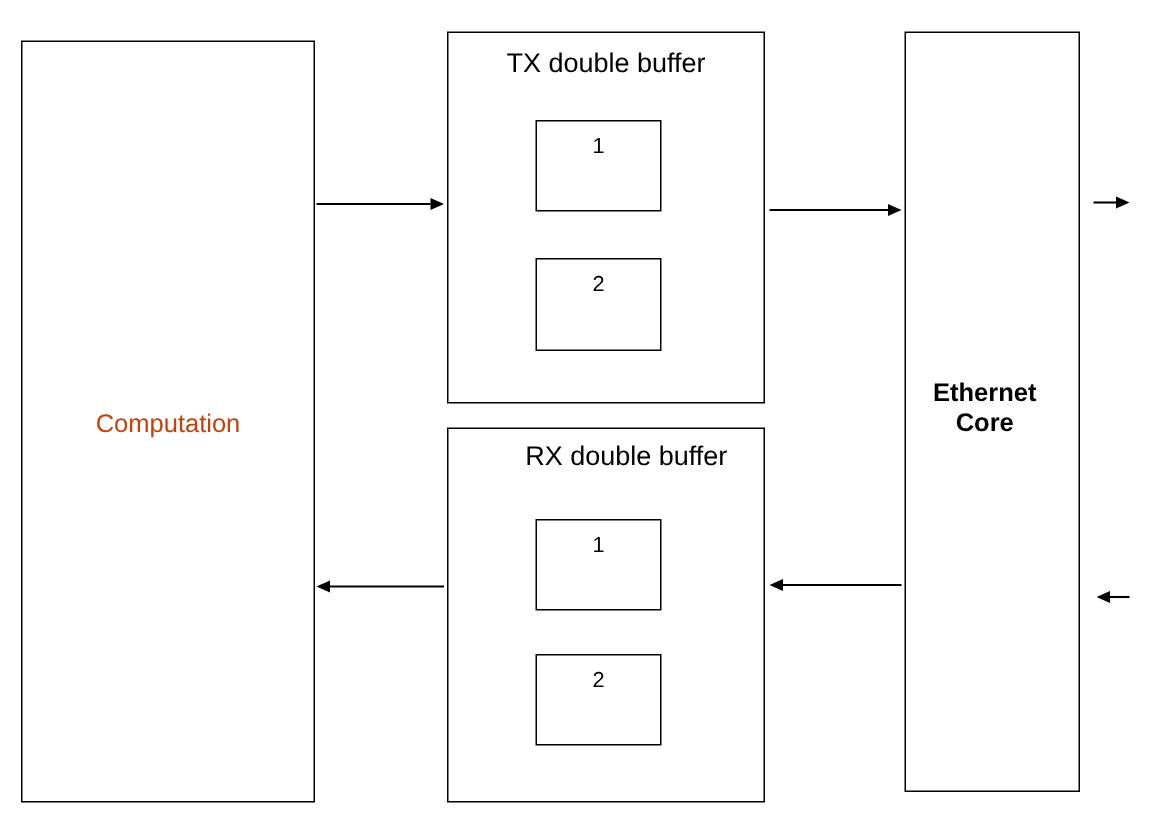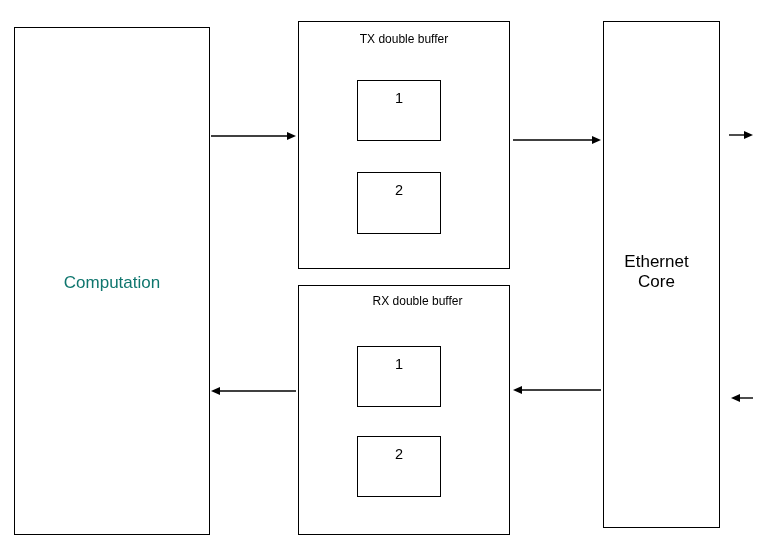"TX double buffer" .label-buffer-title { font-size: 12px -> 18px }
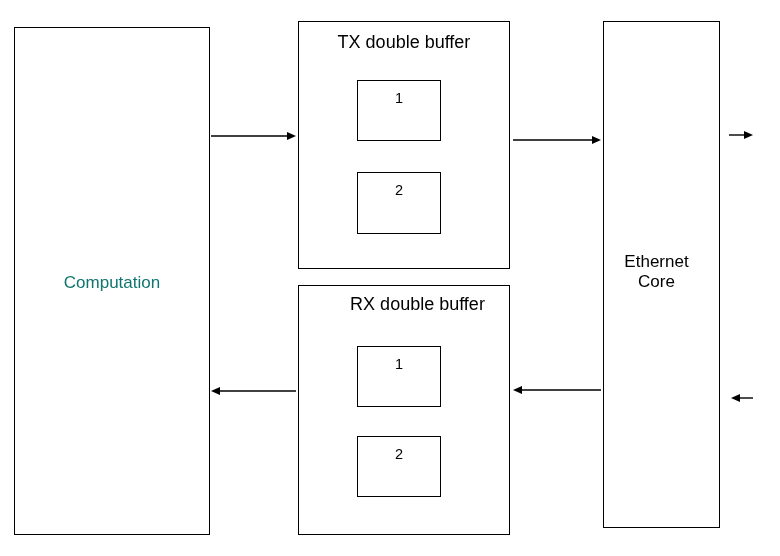"Ethernet" div.block-label { font-weight: none -> bold }
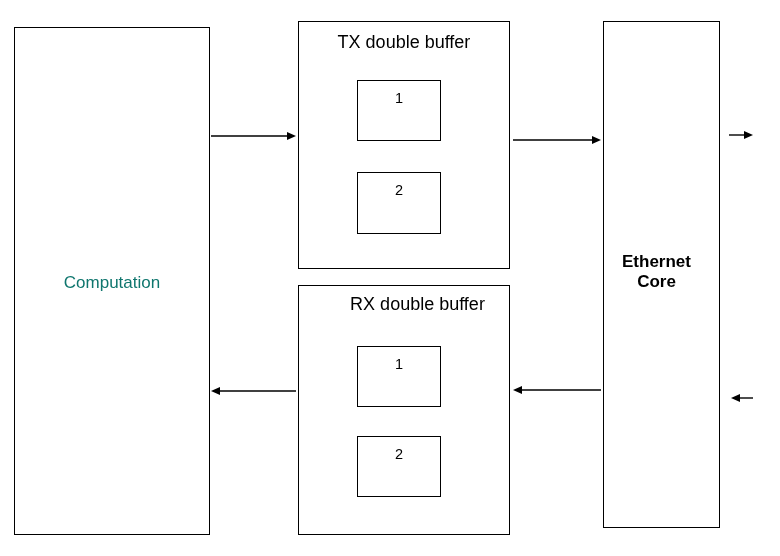"Computation" div.block-label { color: #0f766e -> #c2410c }
